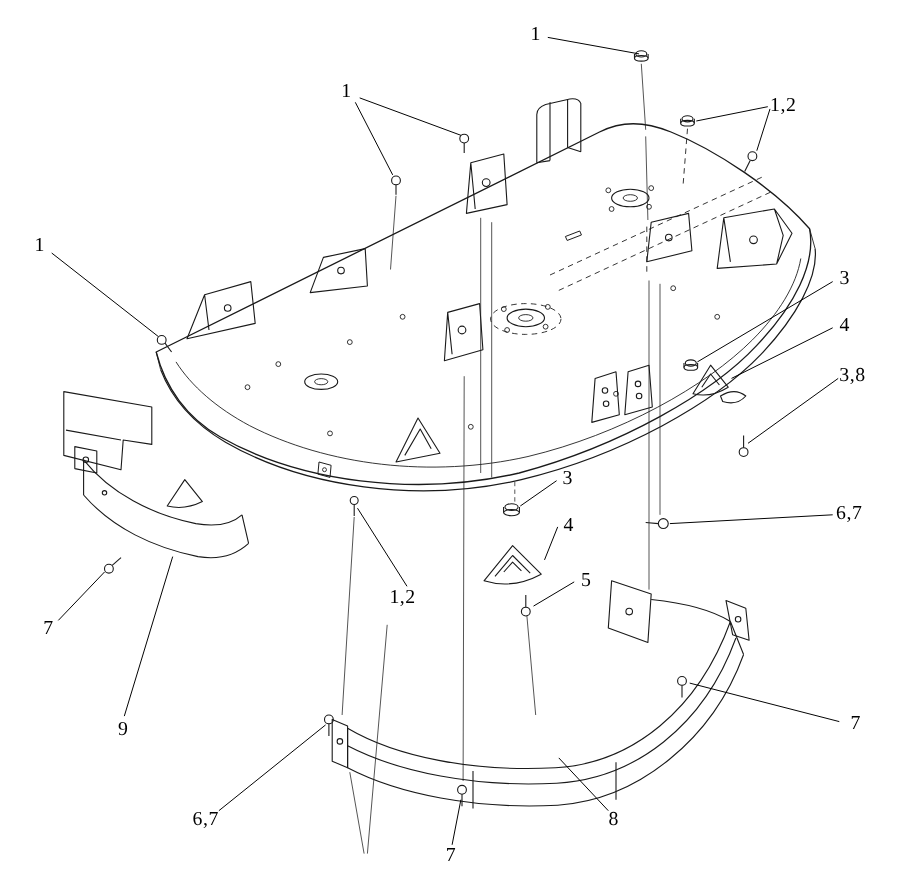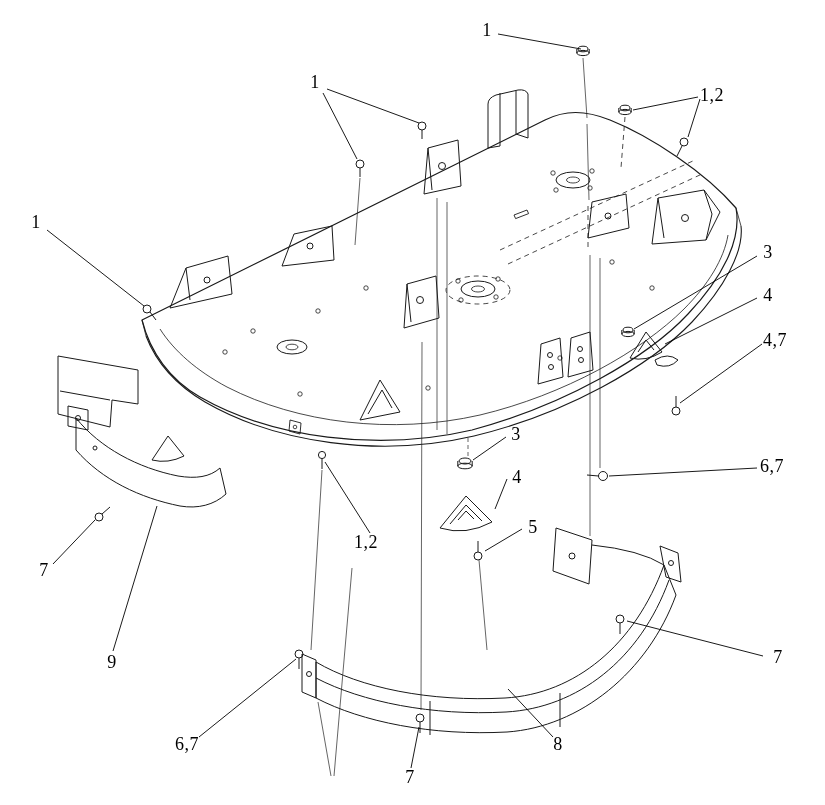"4,7" div.callout { text: 4,7 -> 3,8 }
